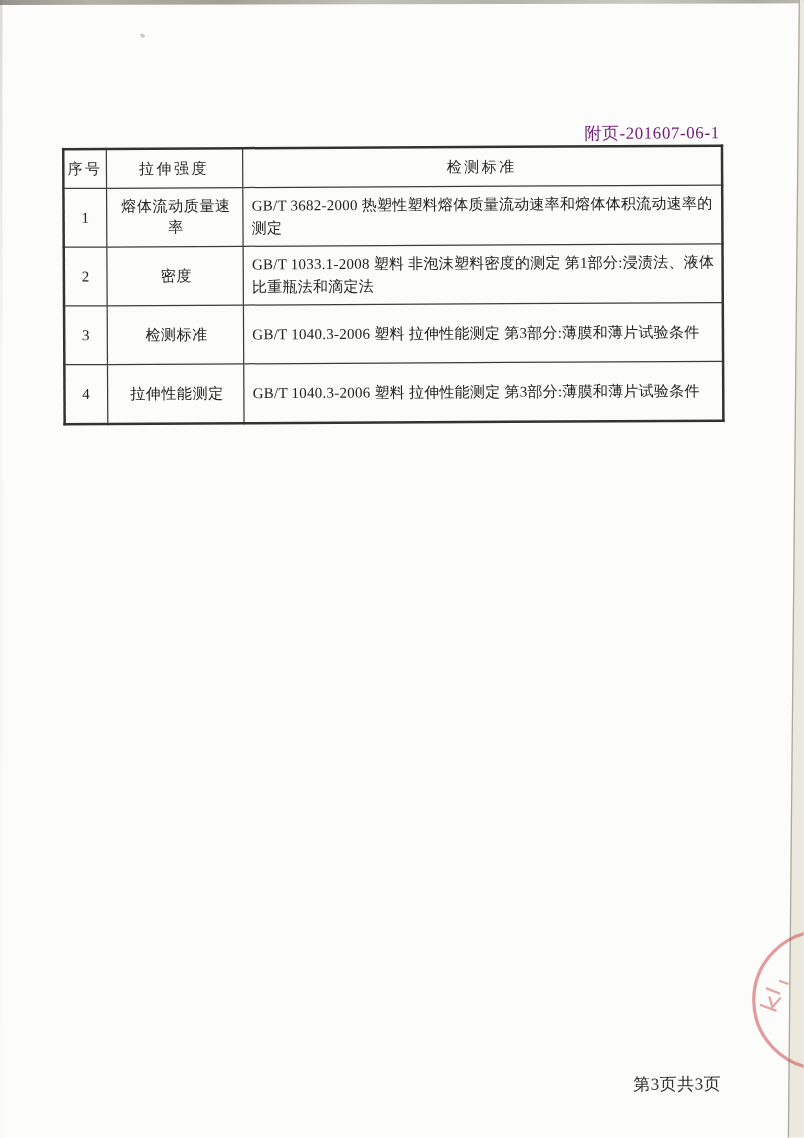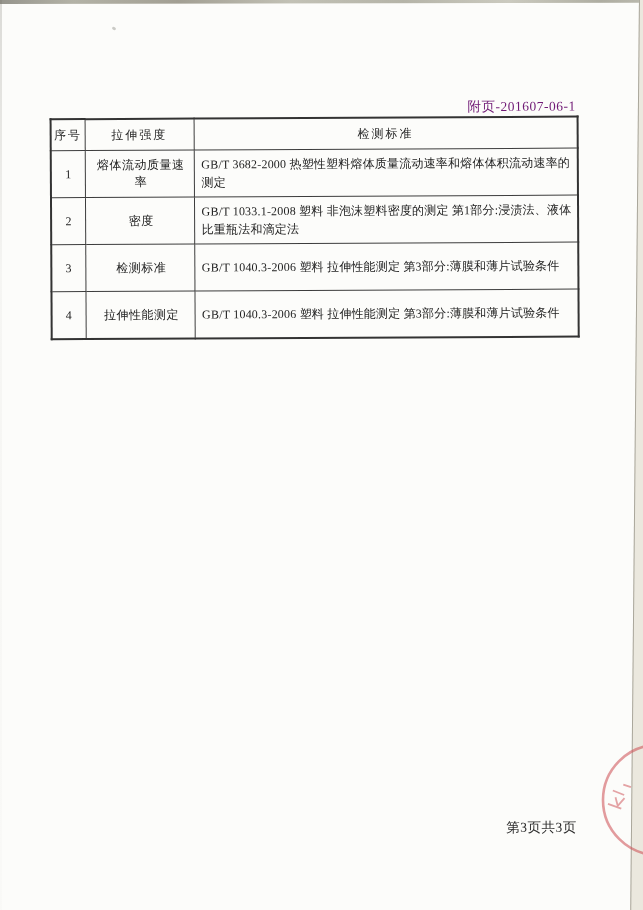"第3页共3页" .page-footer { top: 820px -> 860px }
